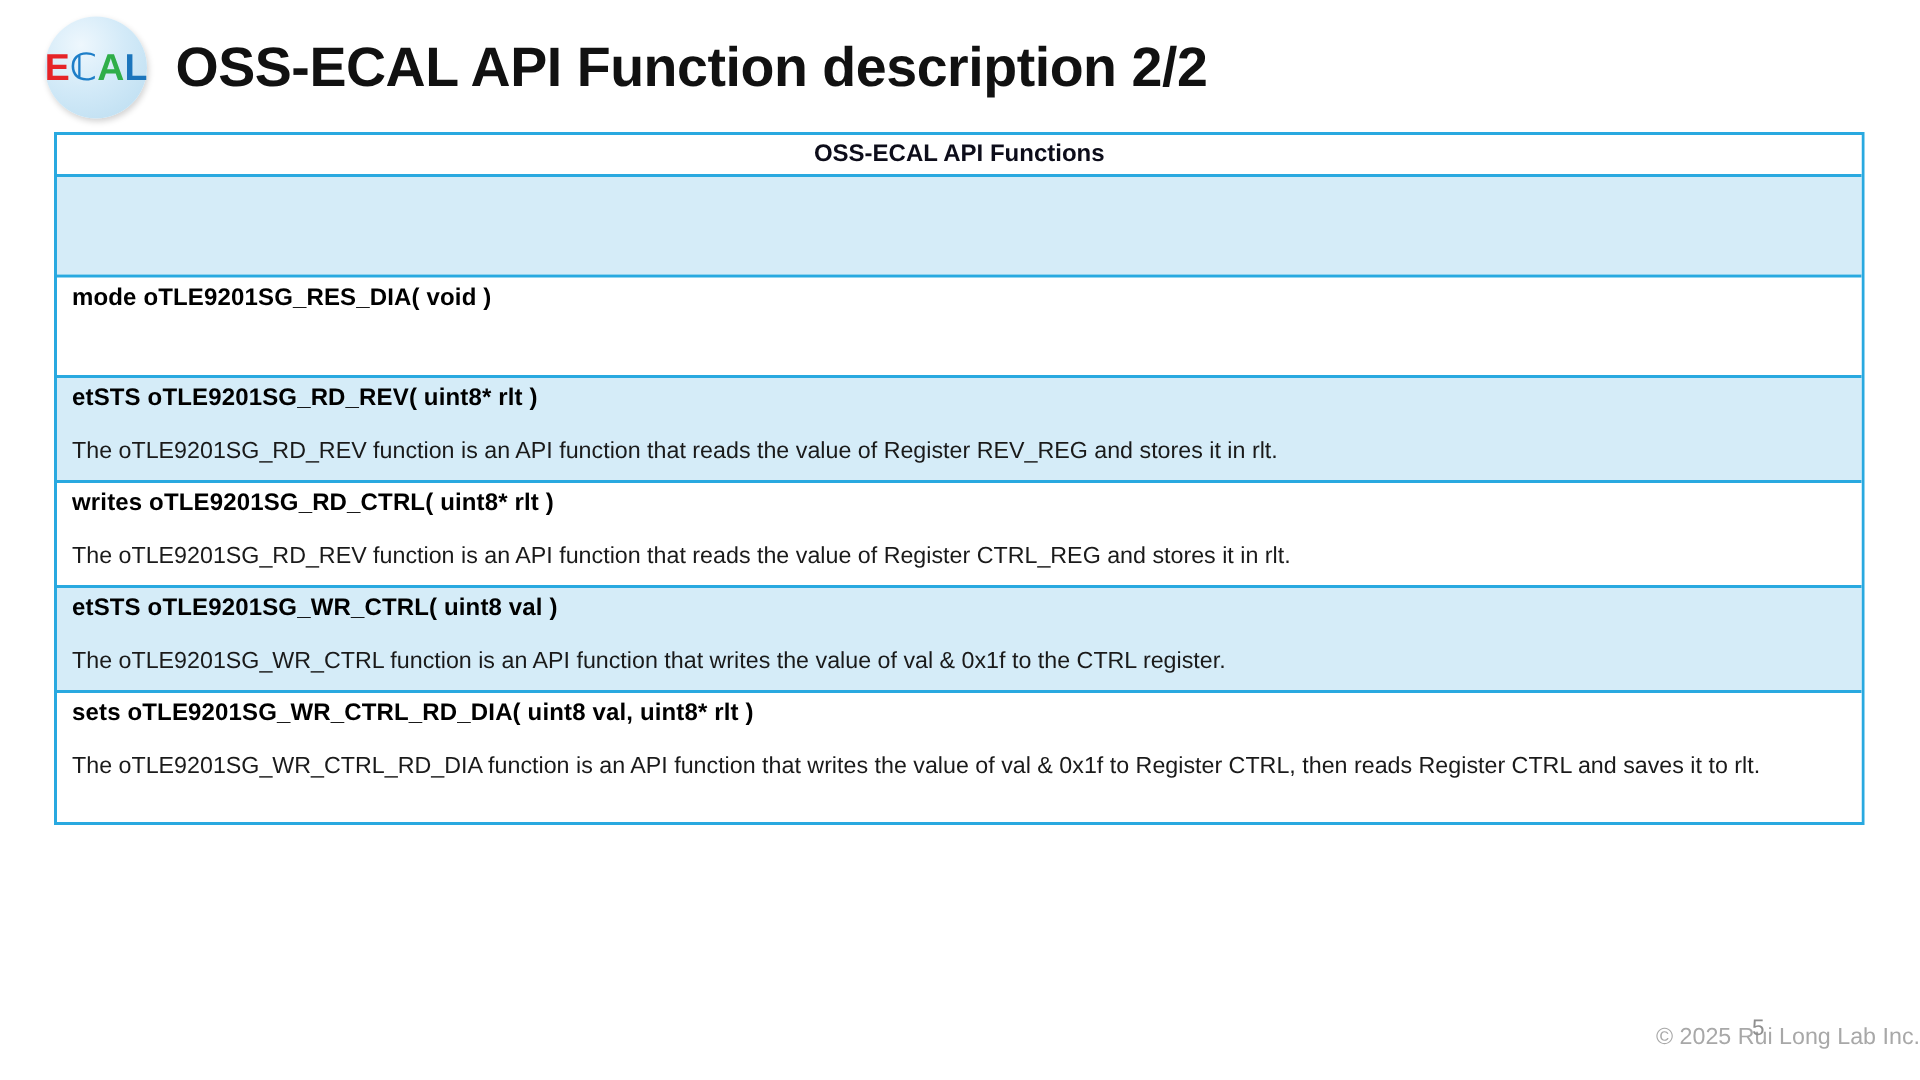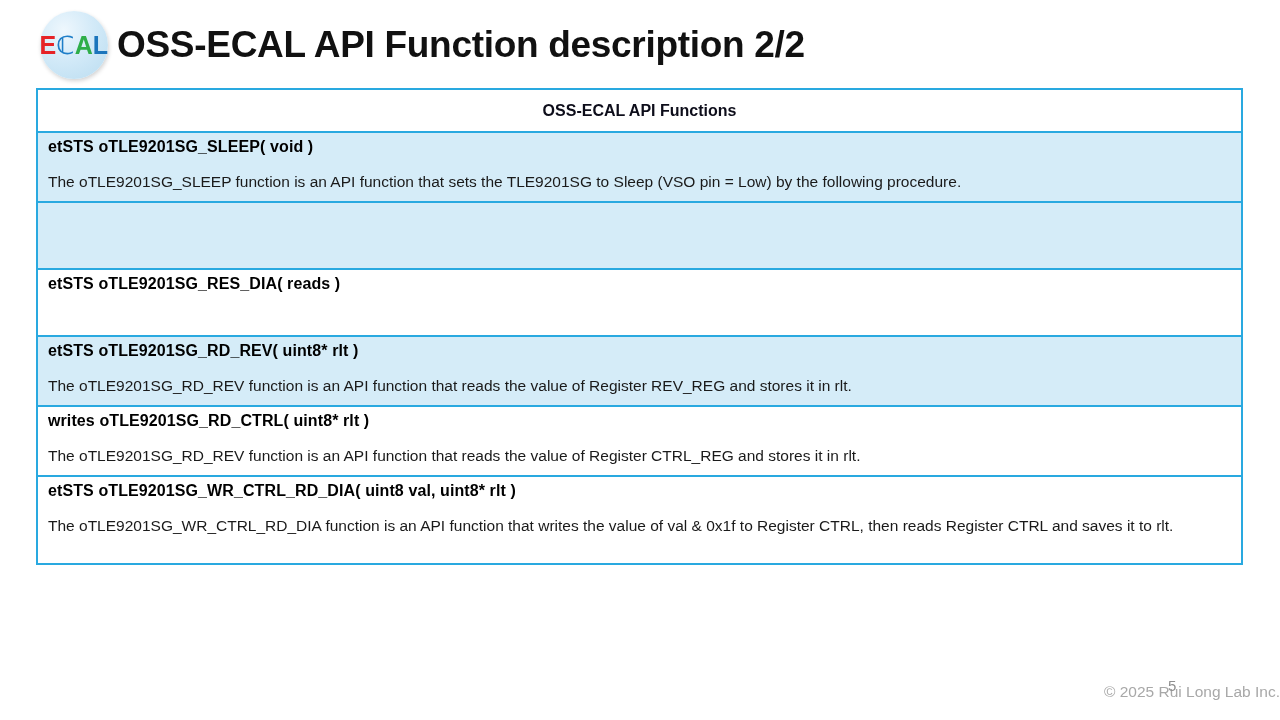"EℂAL" .logo-circle { justify-content: flex-end -> center; left: 40px -> 30px }
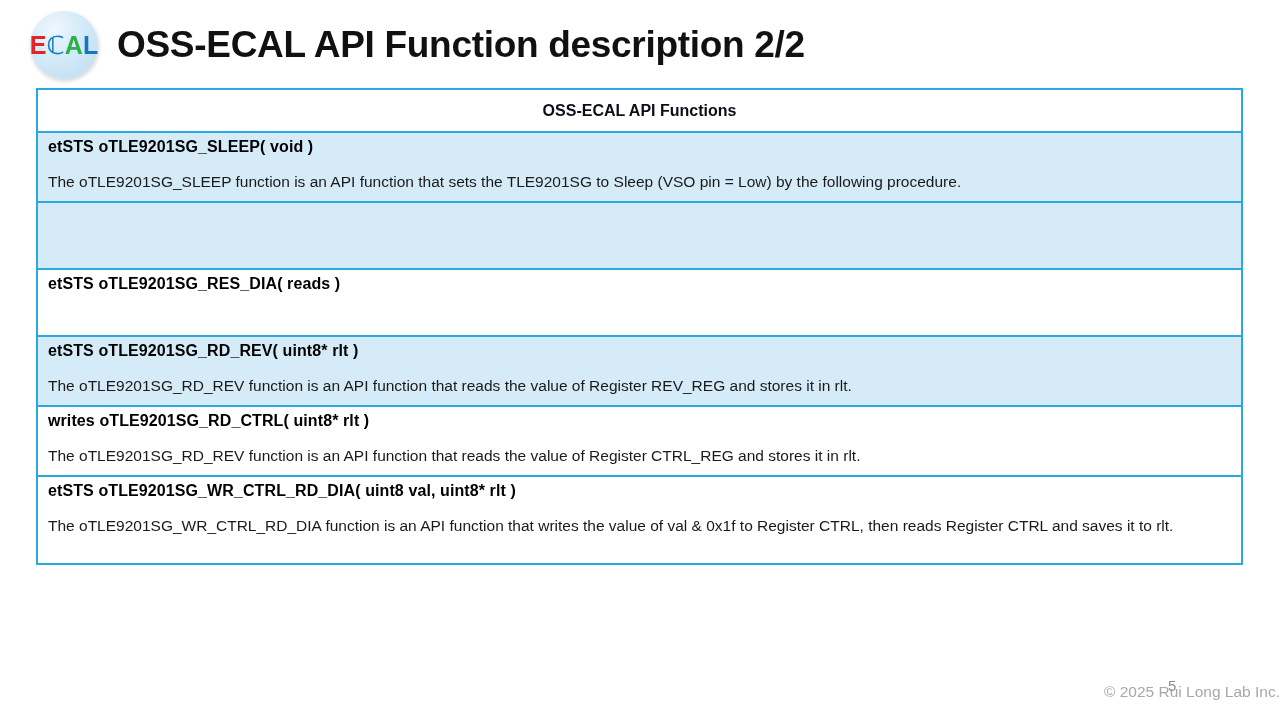"OSS-ECAL API Functions" .table-header { height: 41px -> 26px }
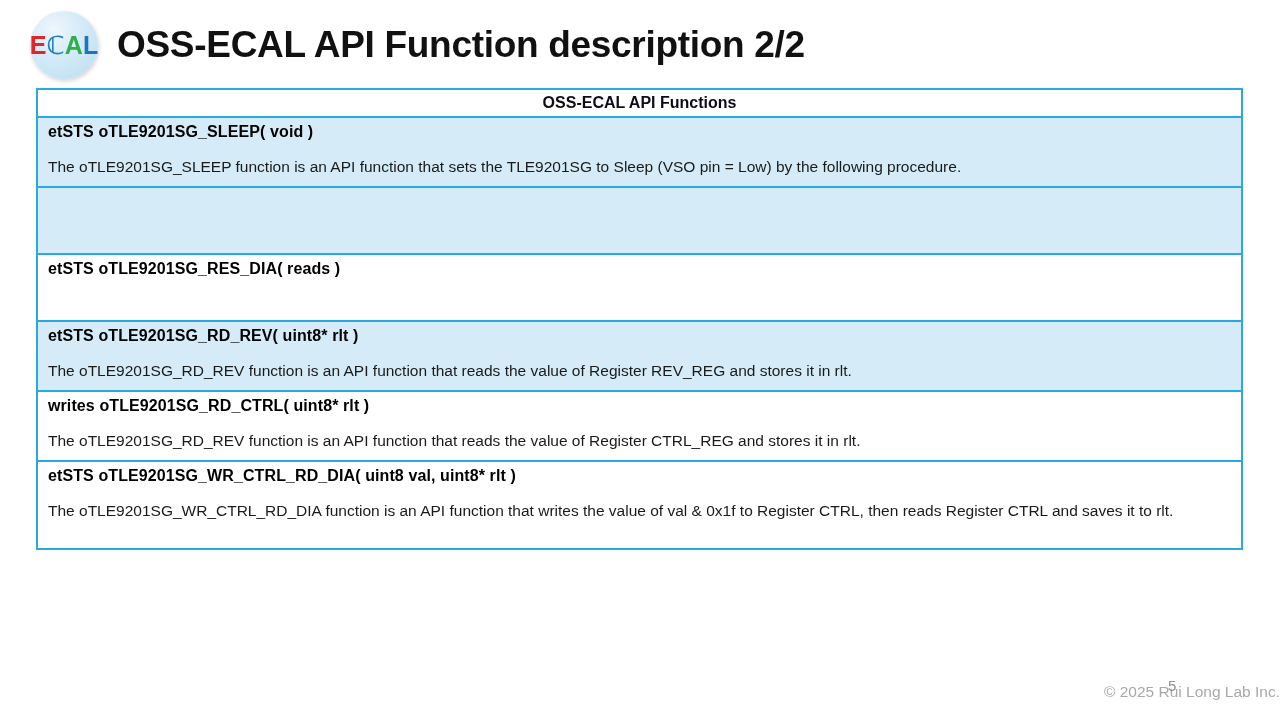"etSTS oTLE9201SG_SLEEP( void )" div.api-row { html: <div> <div>etSTS oTLE9201SG_SLEEP( void )</div> <div>The oTLE9201SG_SLEEP function is an API function that sets the TLE9201SG to Sleep (VSO pin = Low) by the following procedure.</div> </div> -> none }
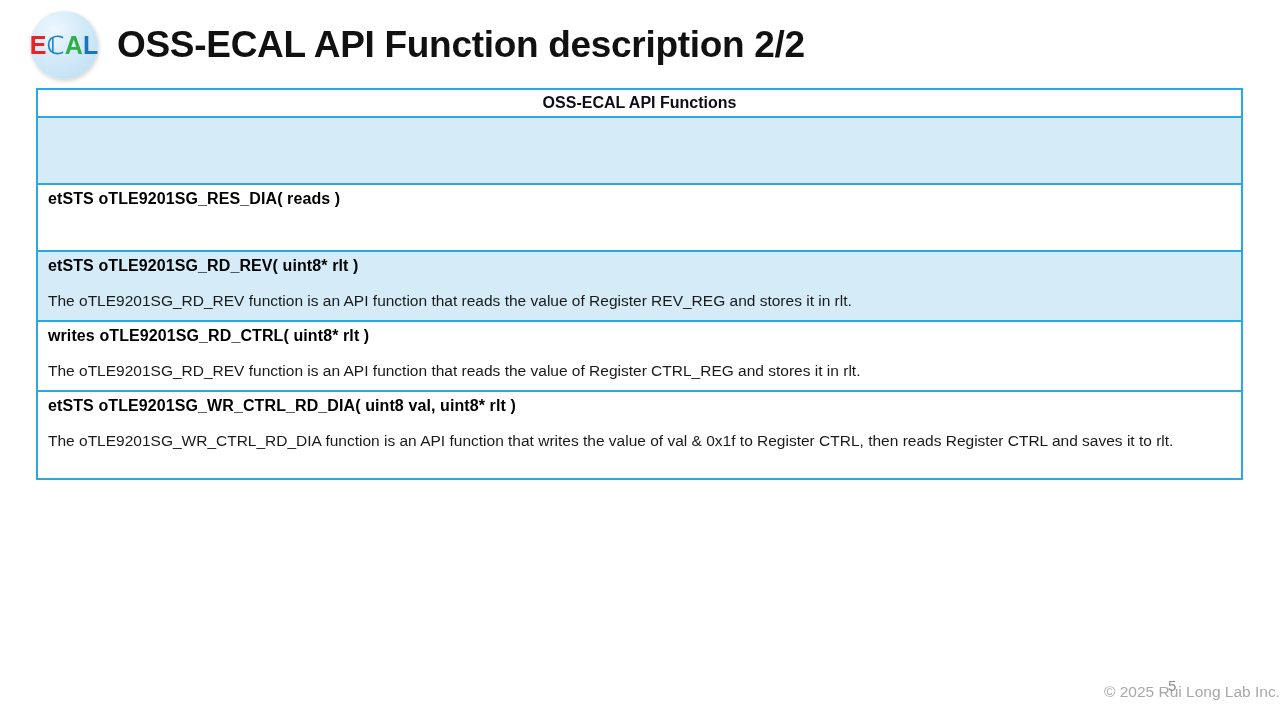"etSTS oTLE9201SG_RES_DIA( reads )" div.function-signature { text: etSTS oTLE9201SG_RES_DIA( reads -> mode oTLE9201SG_RES_DIA( void }
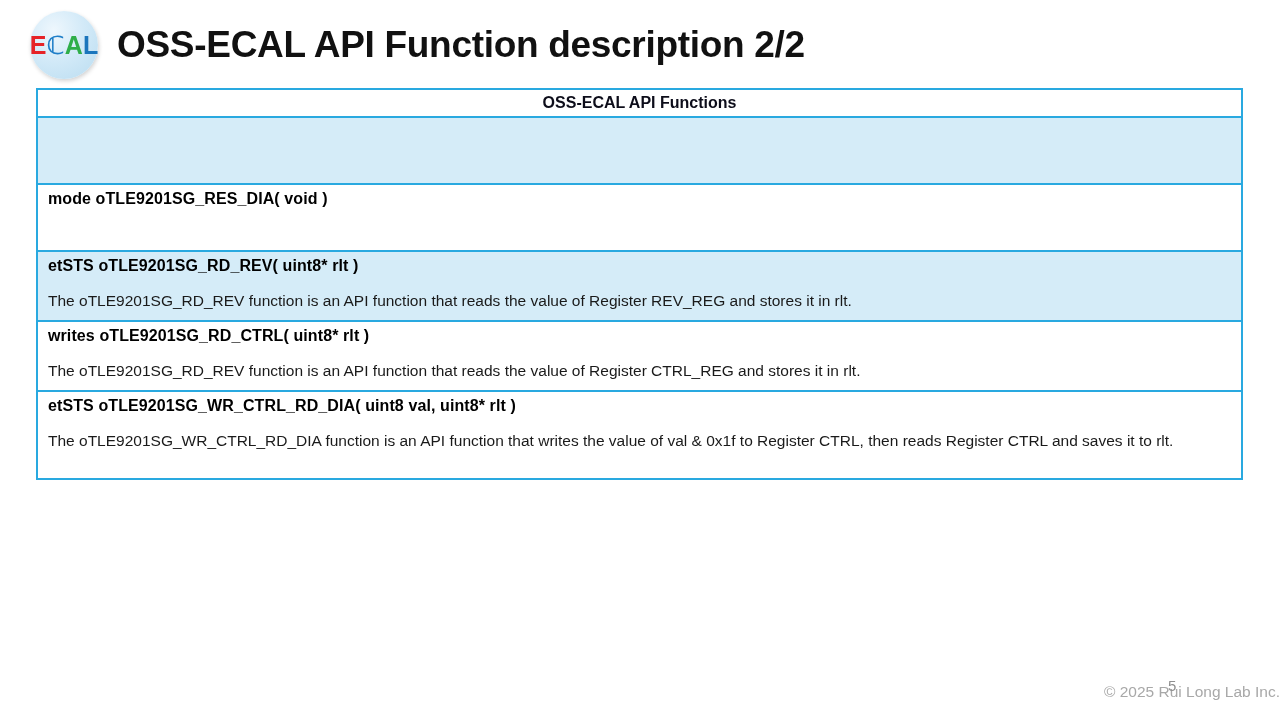"etSTS oTLE9201SG_WR_CTRL( uint8 val )" div.api-row { html: none -> <div> <div>etSTS oTLE9201SG_WR_CTRL( uint8 val )</div> <div>The oTLE9201SG_WR_CTRL function is an API function that writes the value of val &amp; 0x1f to the CTRL register.</div> </div> }
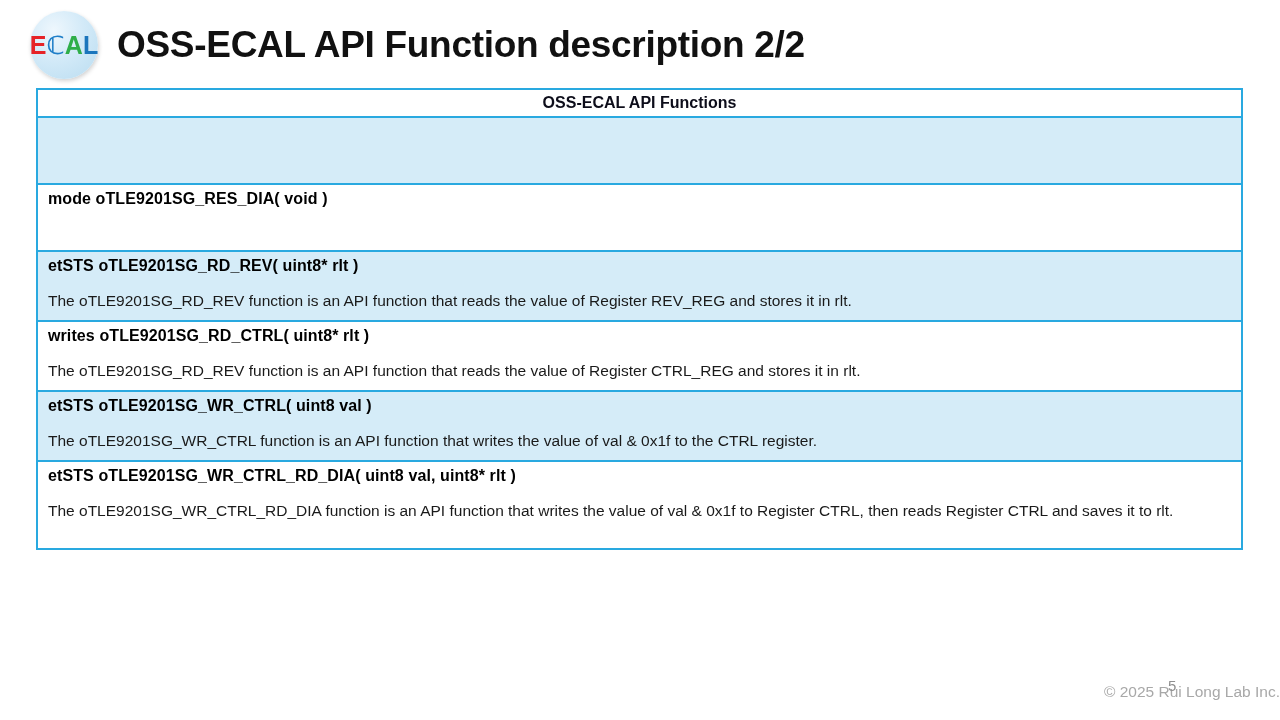"etSTS oTLE9201SG_WR_CTRL_RD_DIA( uint8" div.function-signature { text: etSTS -> sets }
